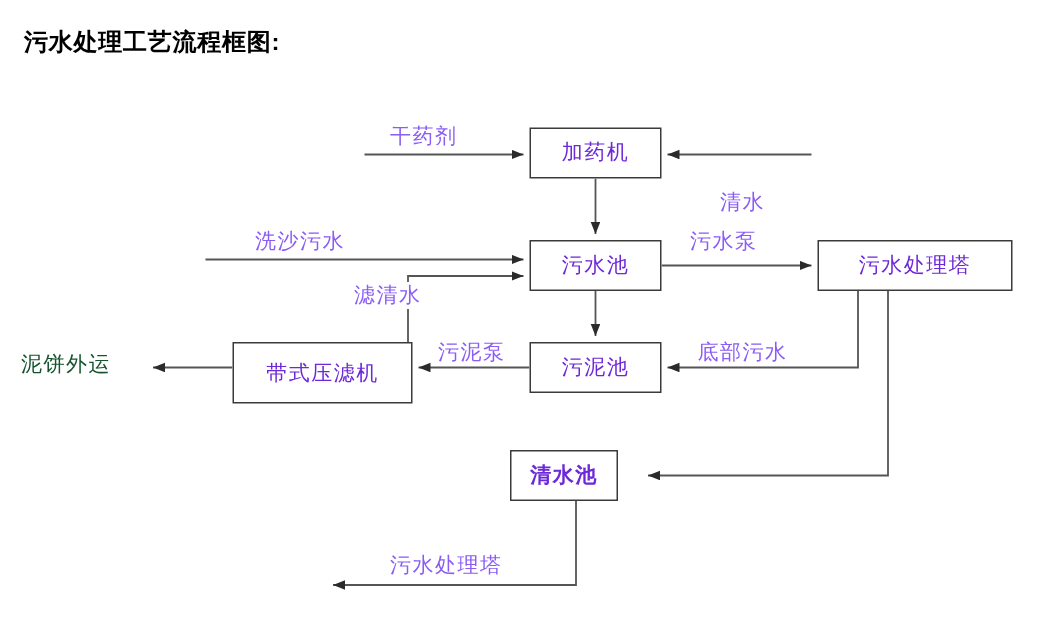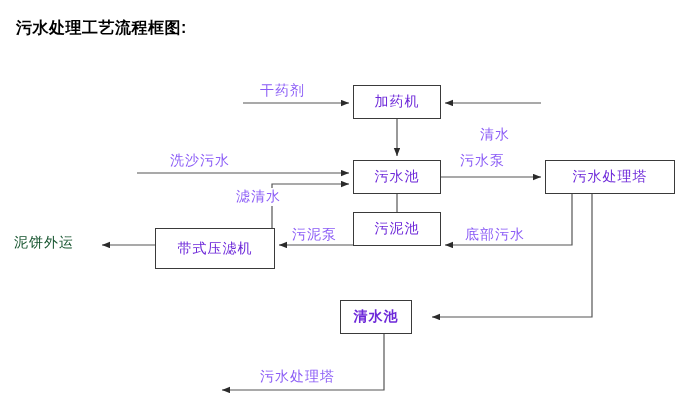"污泥池" div.node { top: 212px -> 228px }
